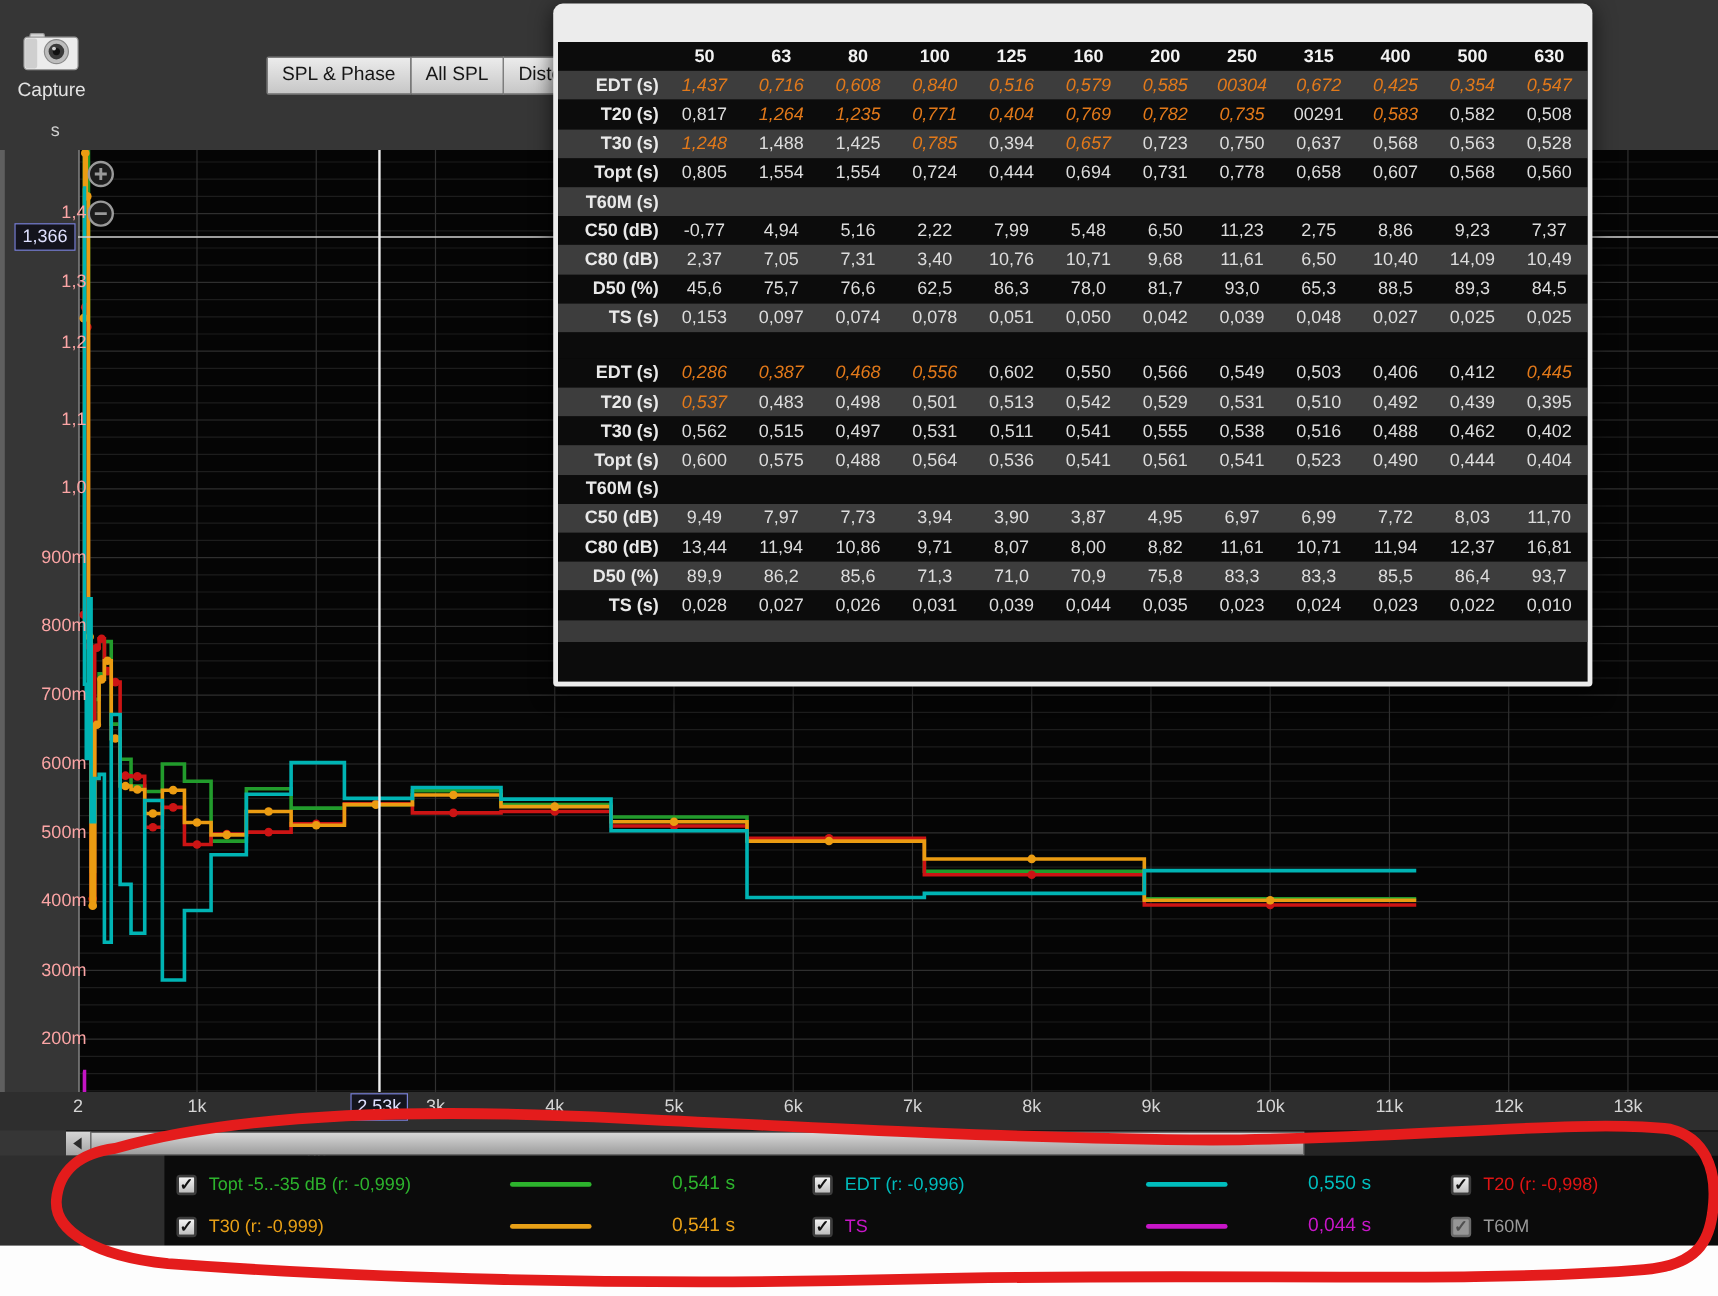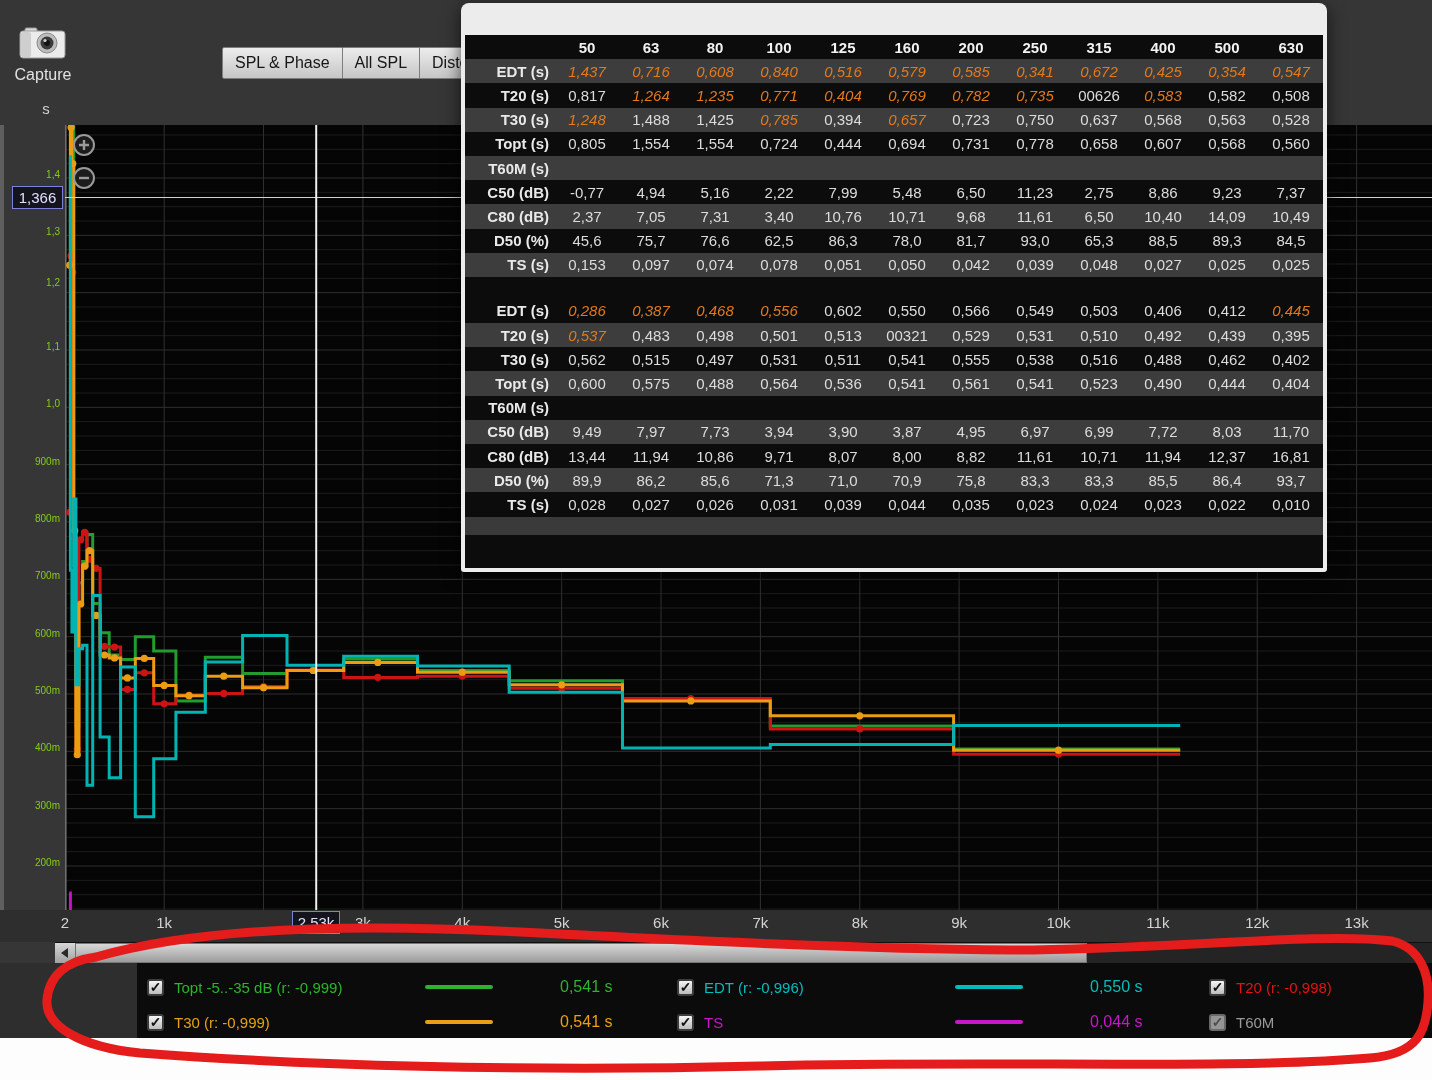"0,341" div.cell { text: 0,341 -> 00304 }
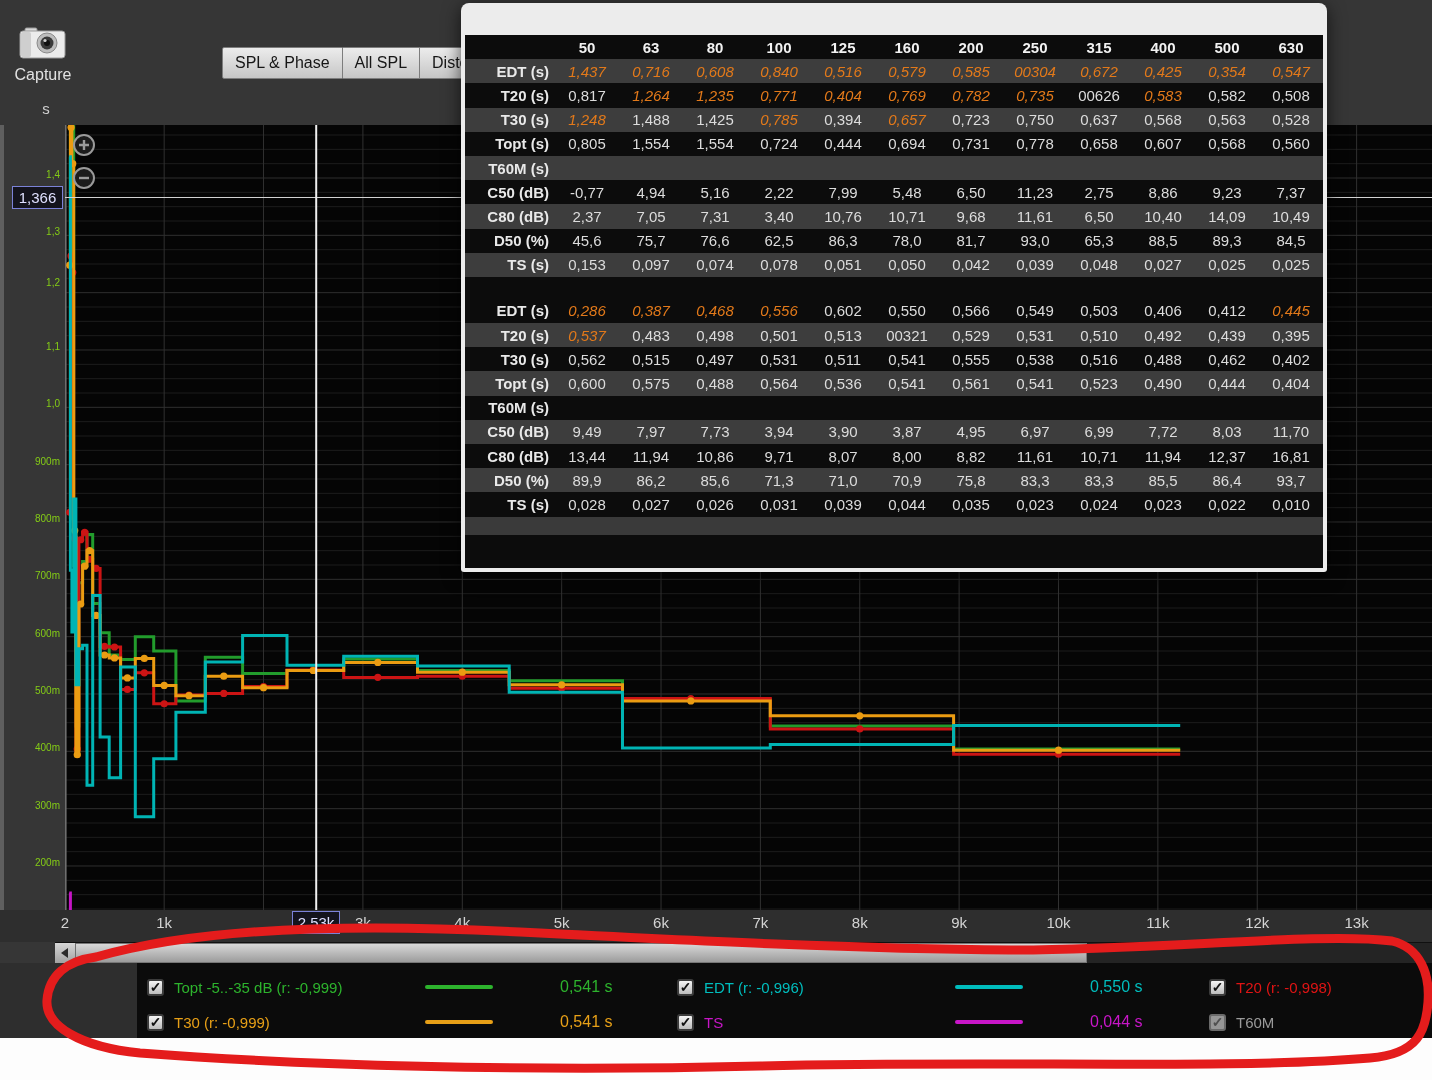"00626" div.cell { text: 00626 -> 00291 }
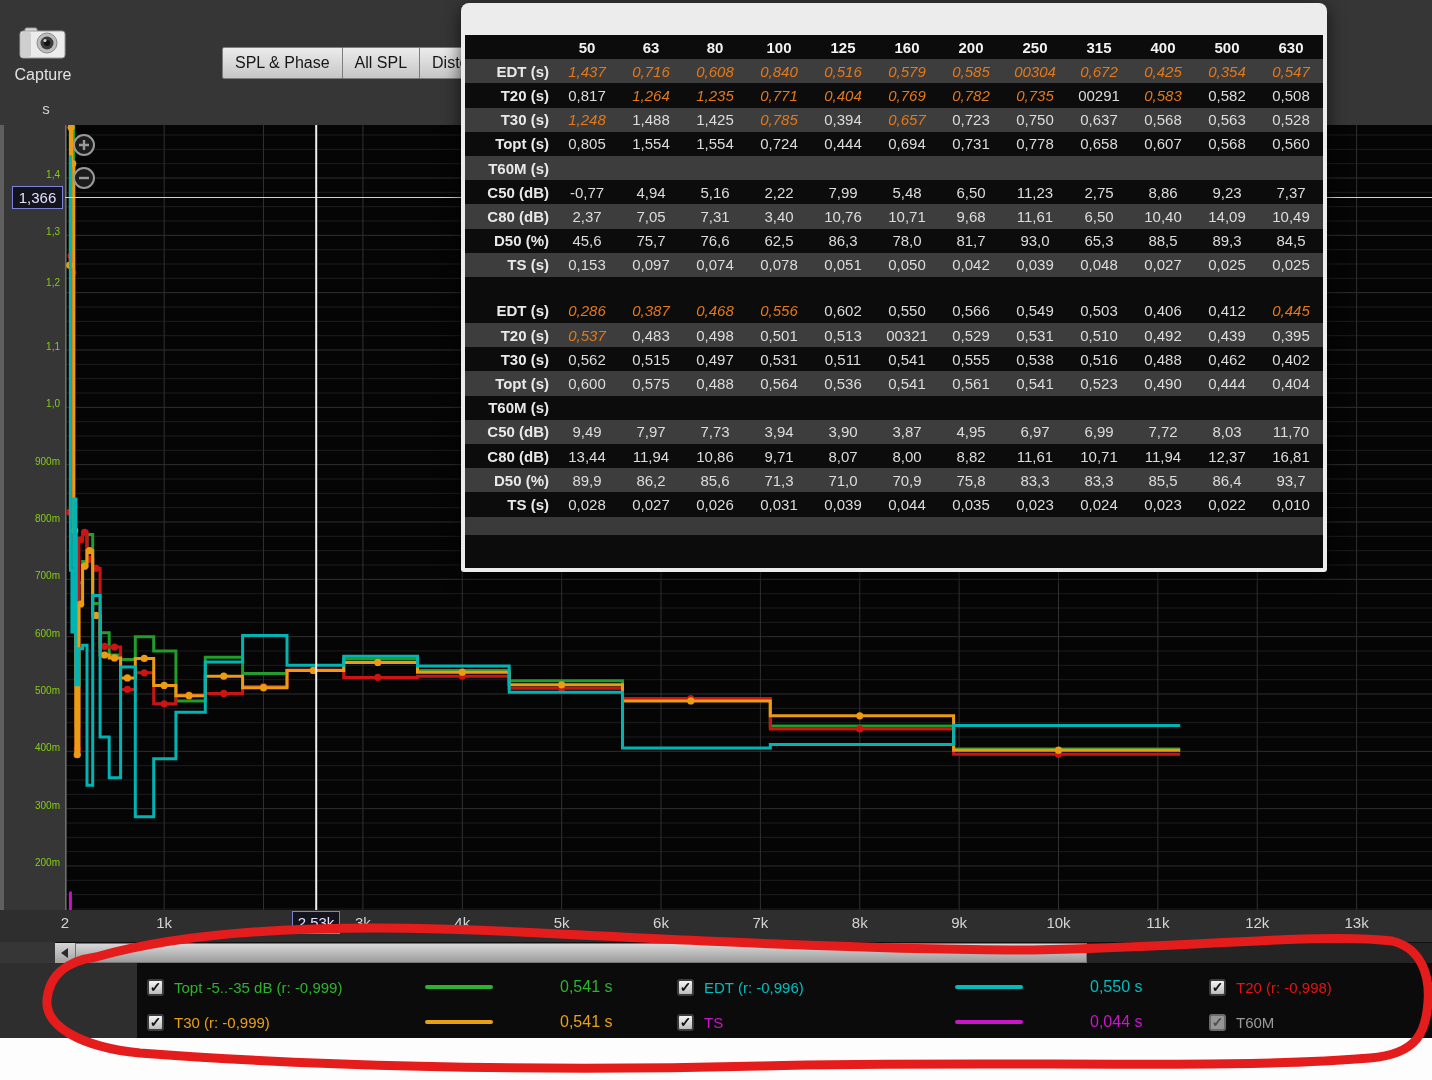"1,4" .ytick { color: #84cc16 -> #fca5a5; font-size: 10px -> 15px; padding-left: none -> 12px }
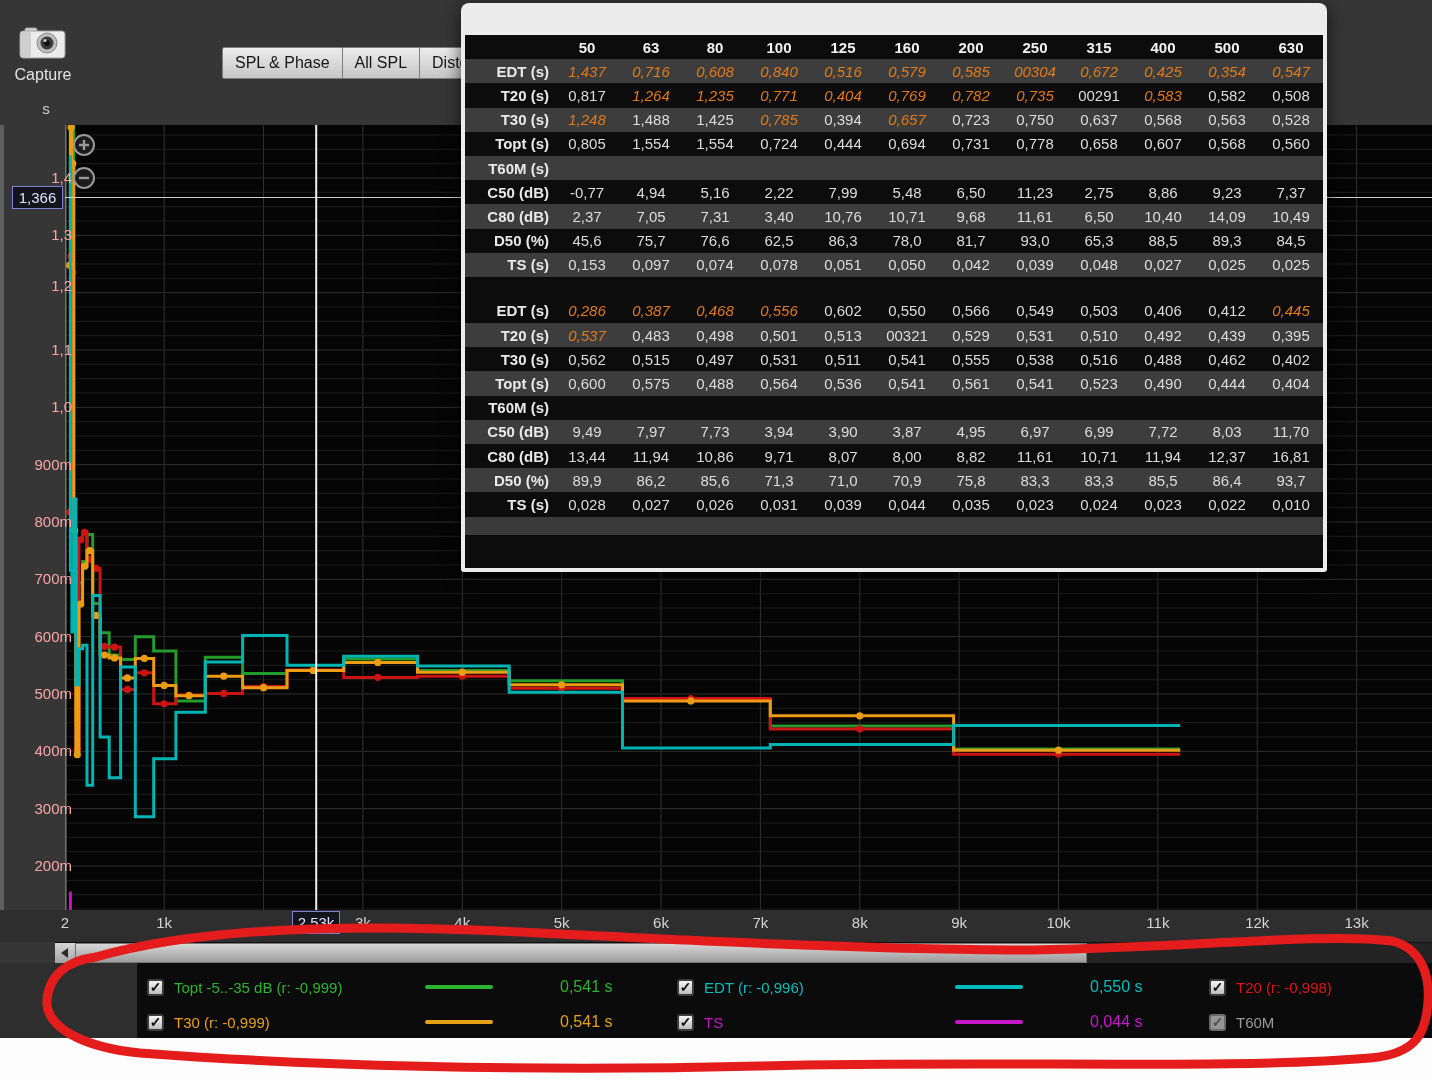"00321" div.cell { text: 00321 -> 0,542 }
